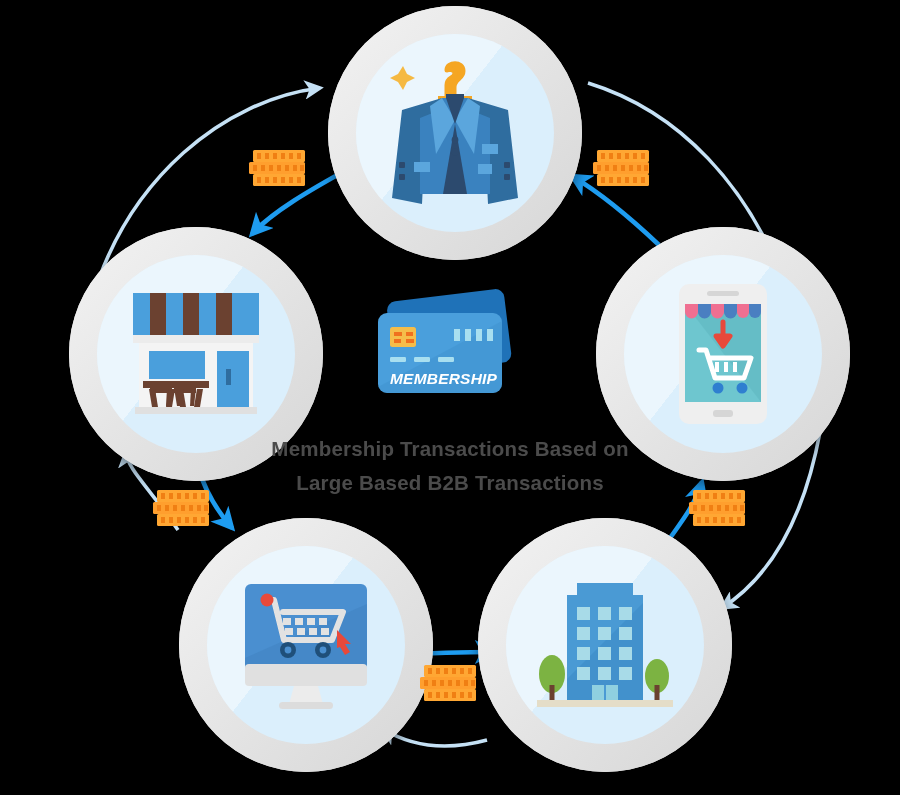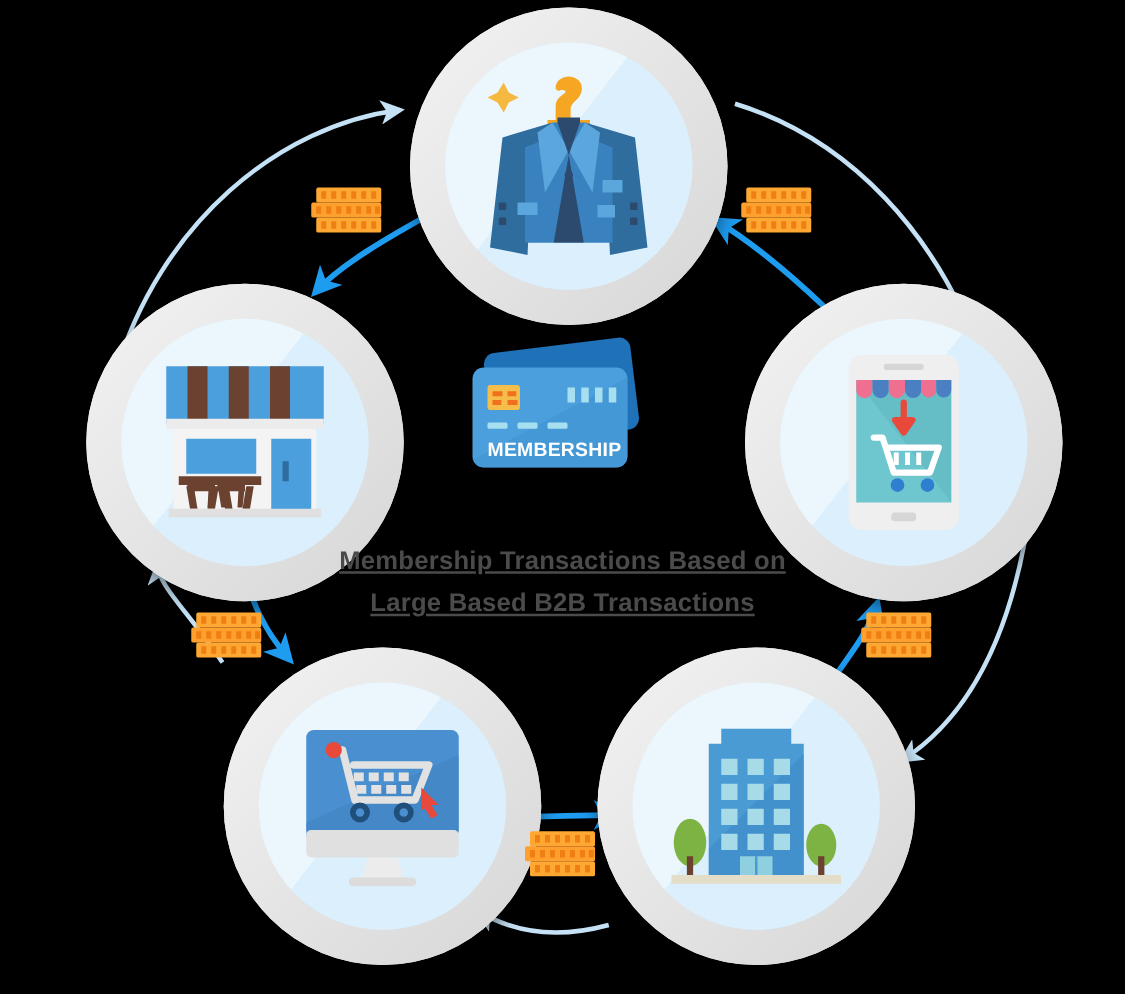"MEMBERSHIP" #center-card { font-style: none -> italic; top: 268px -> 287px }
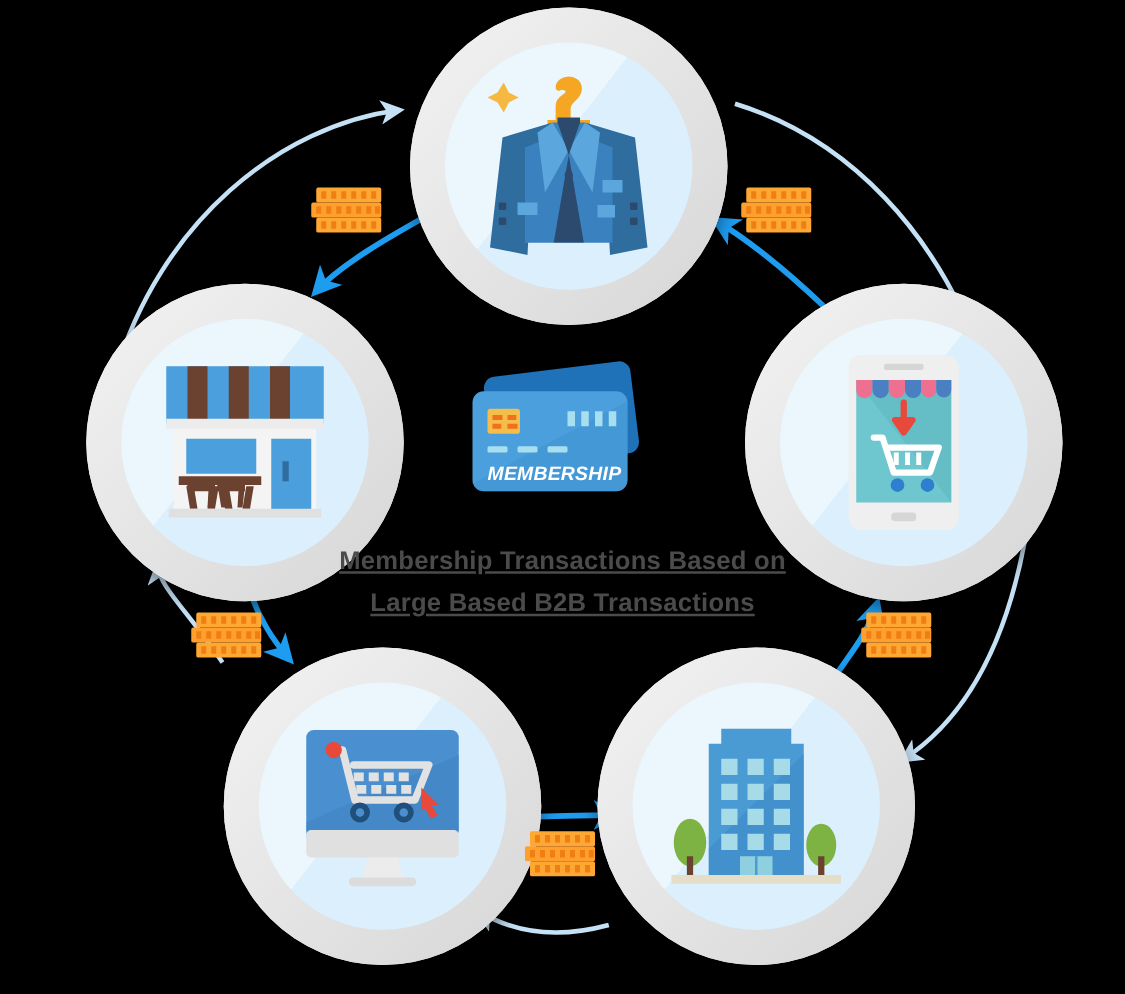"Membership Transactions Based on" #title .ln { text-decoration: underline -> none }
